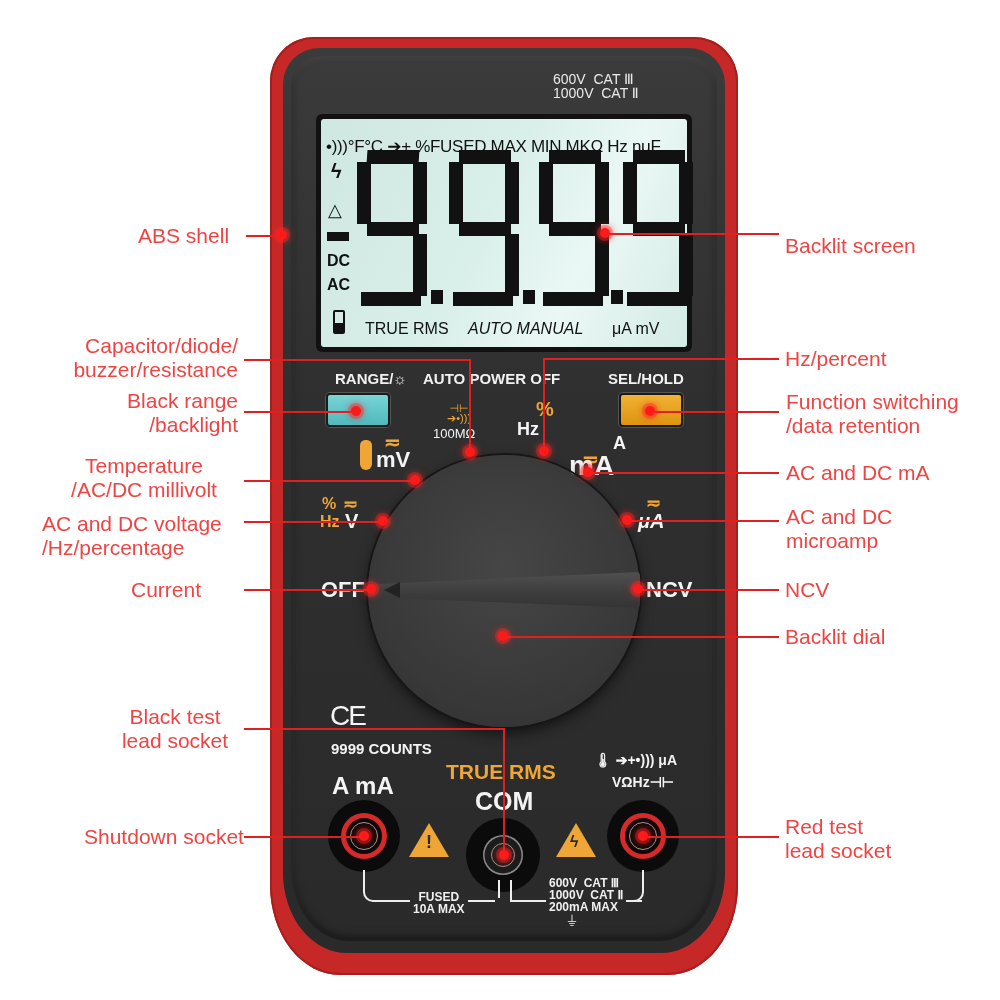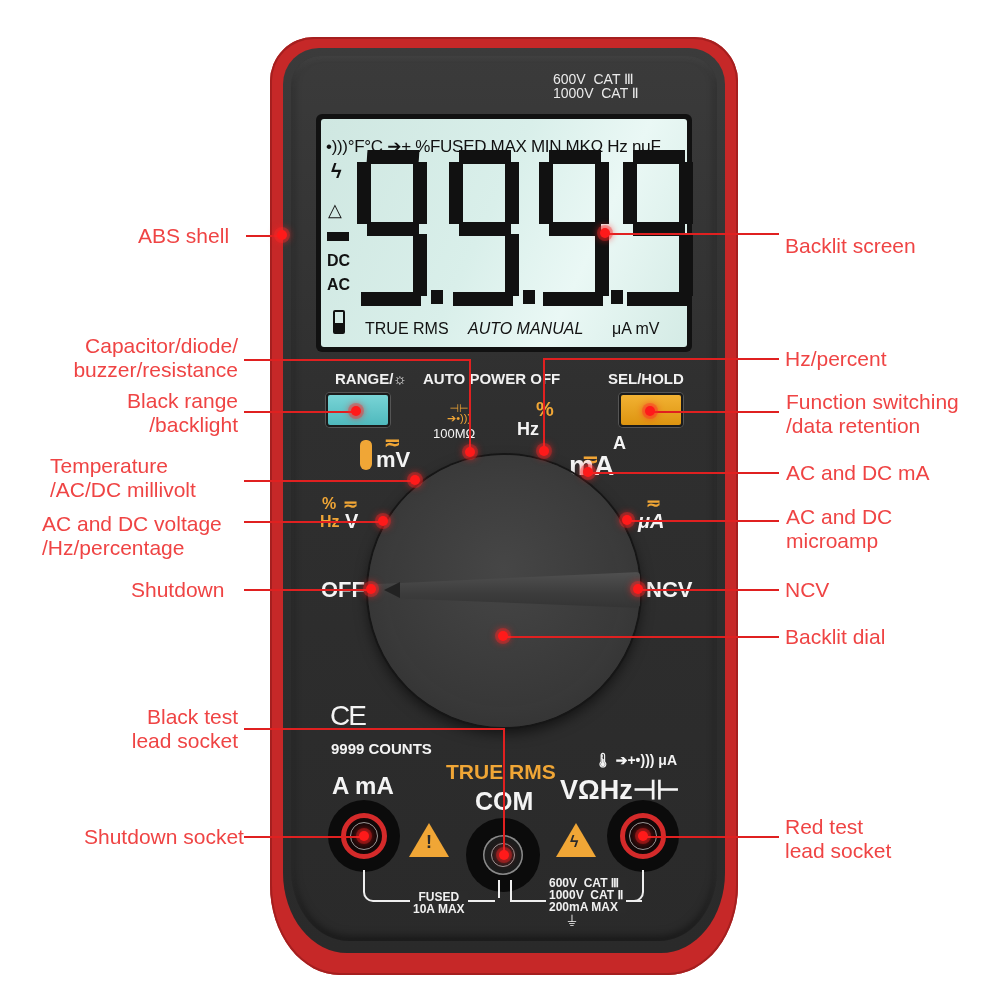"Temperature" div.abs { text-align: left -> center }
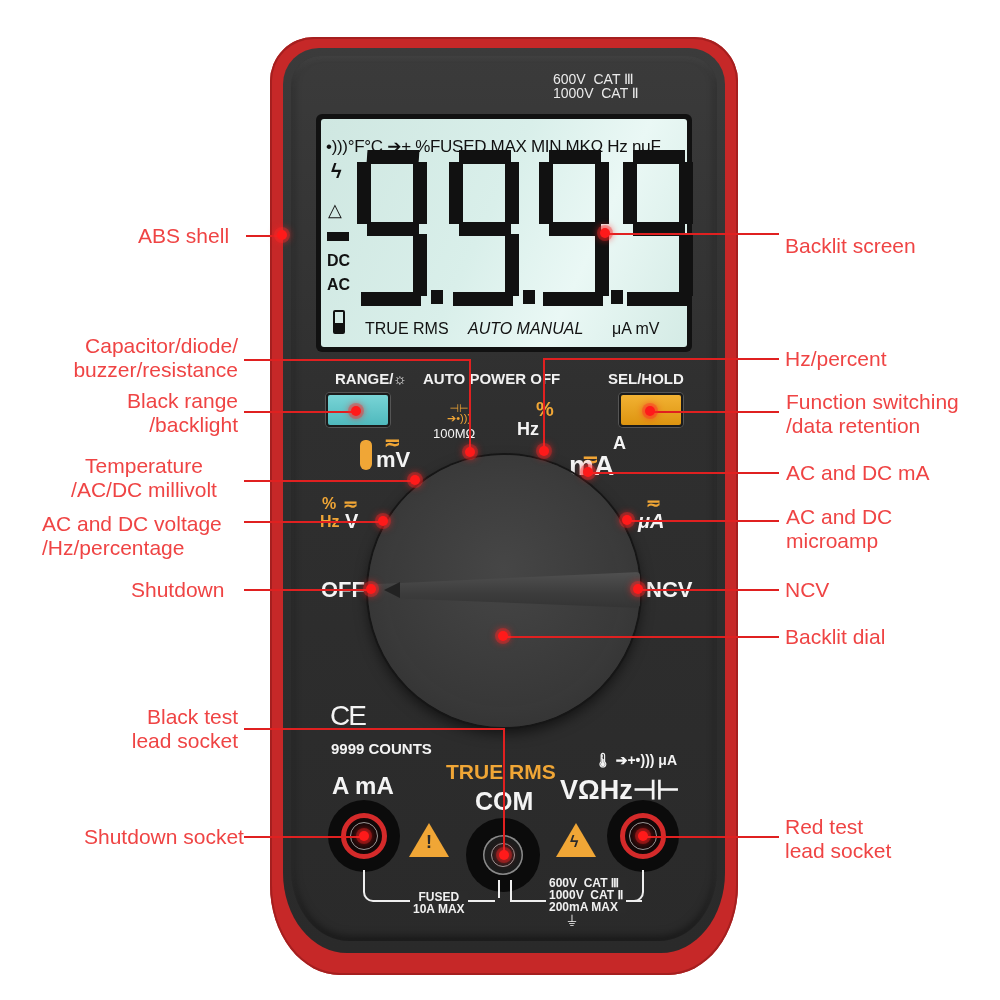"Shutdown" div.abs { text: Shutdown -> Current }
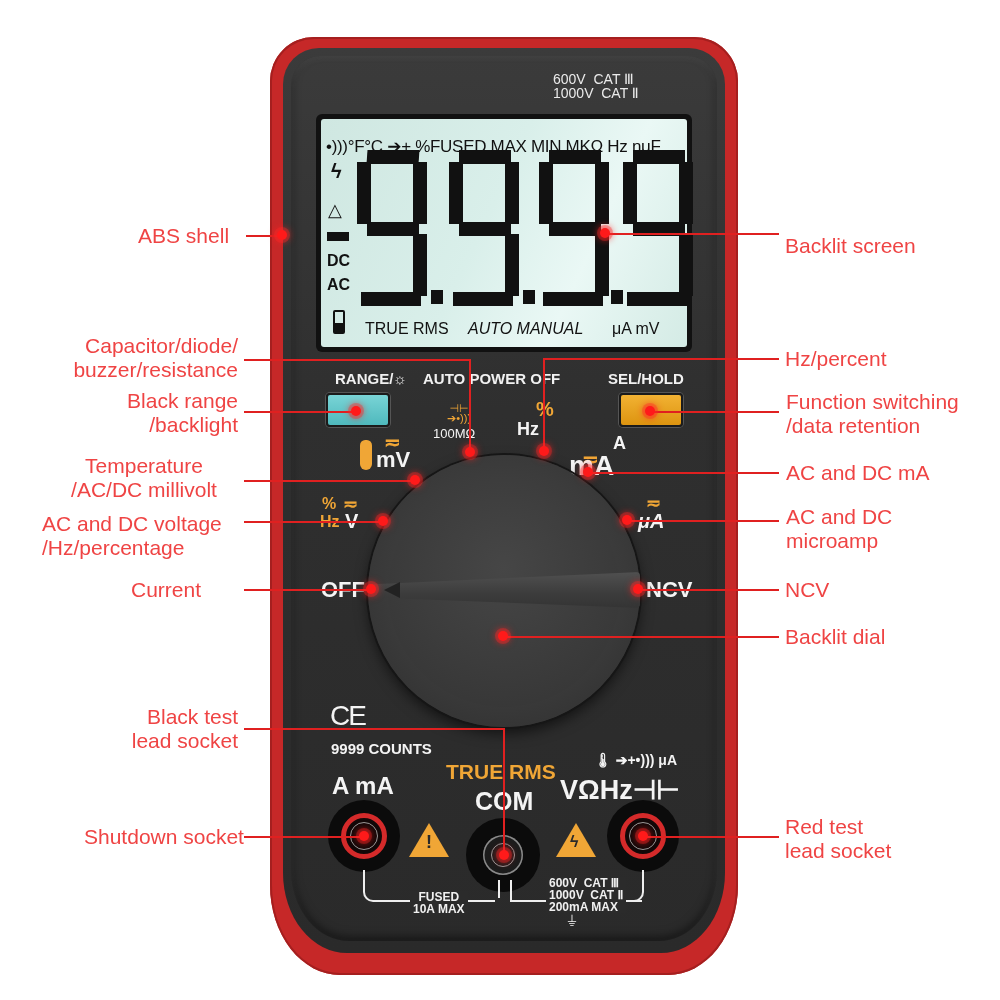"Black test" div.abs { text-align: right -> center }
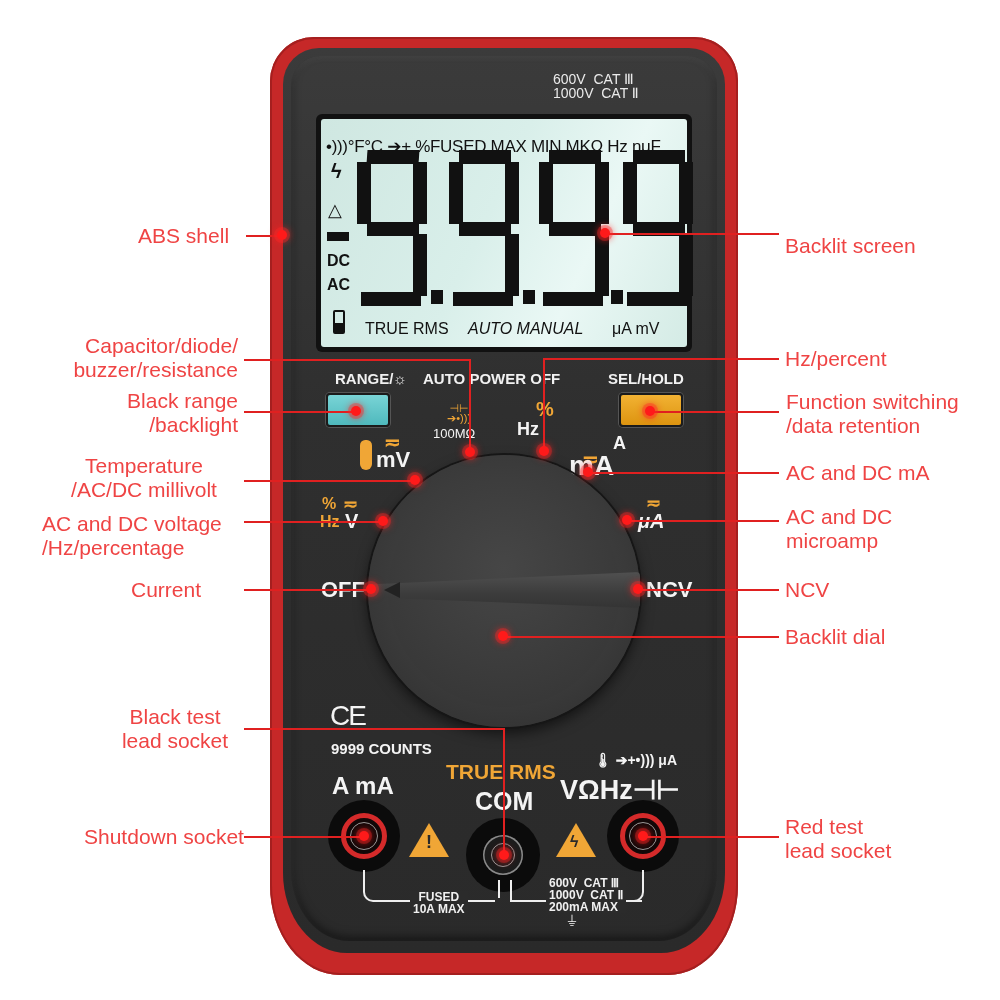"VΩHz⊣⊢" div.abs { font-size: 27px -> 14px; left: 560px -> 612px }
